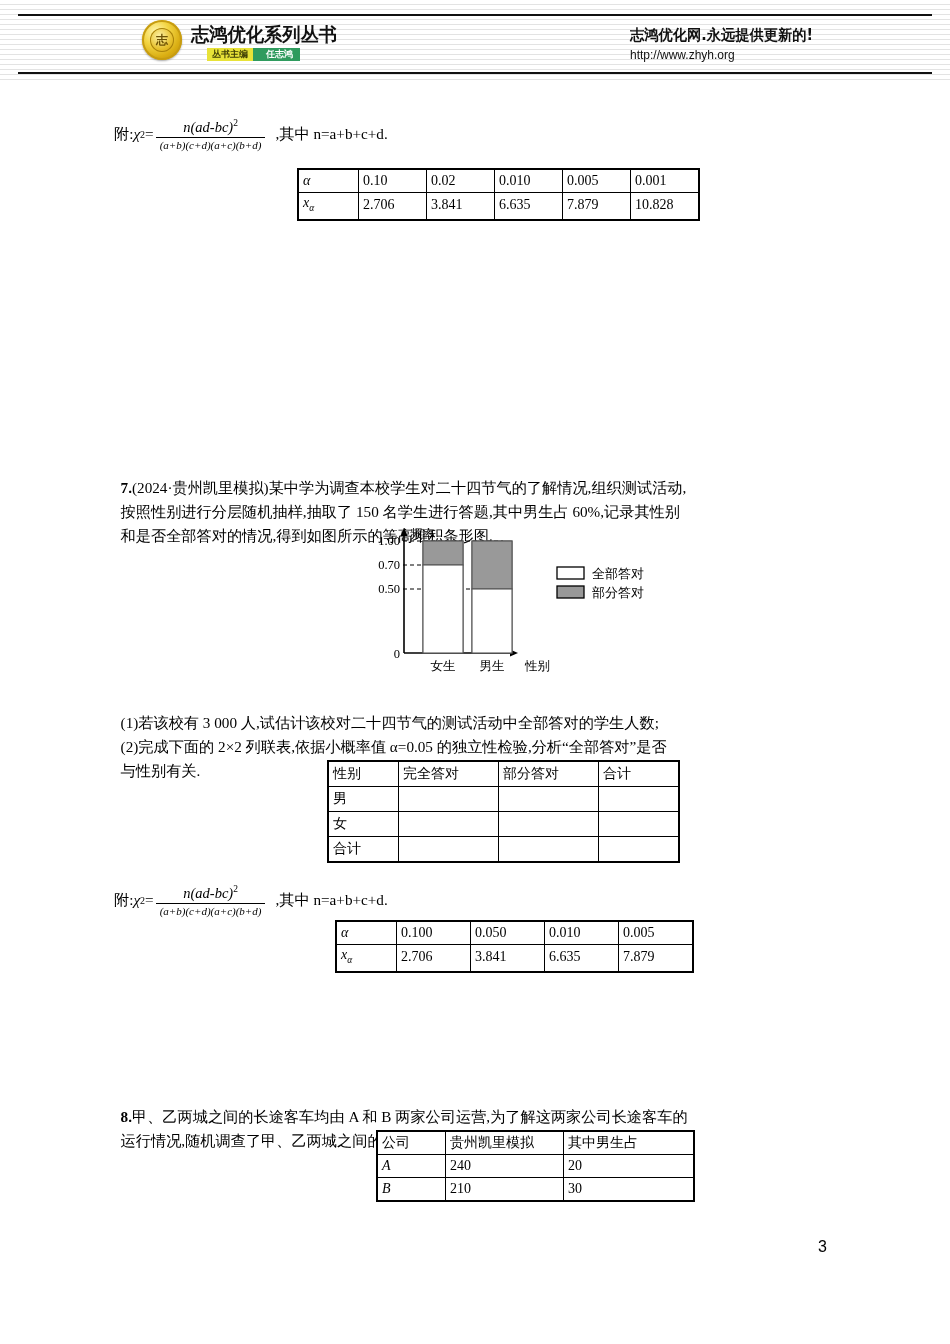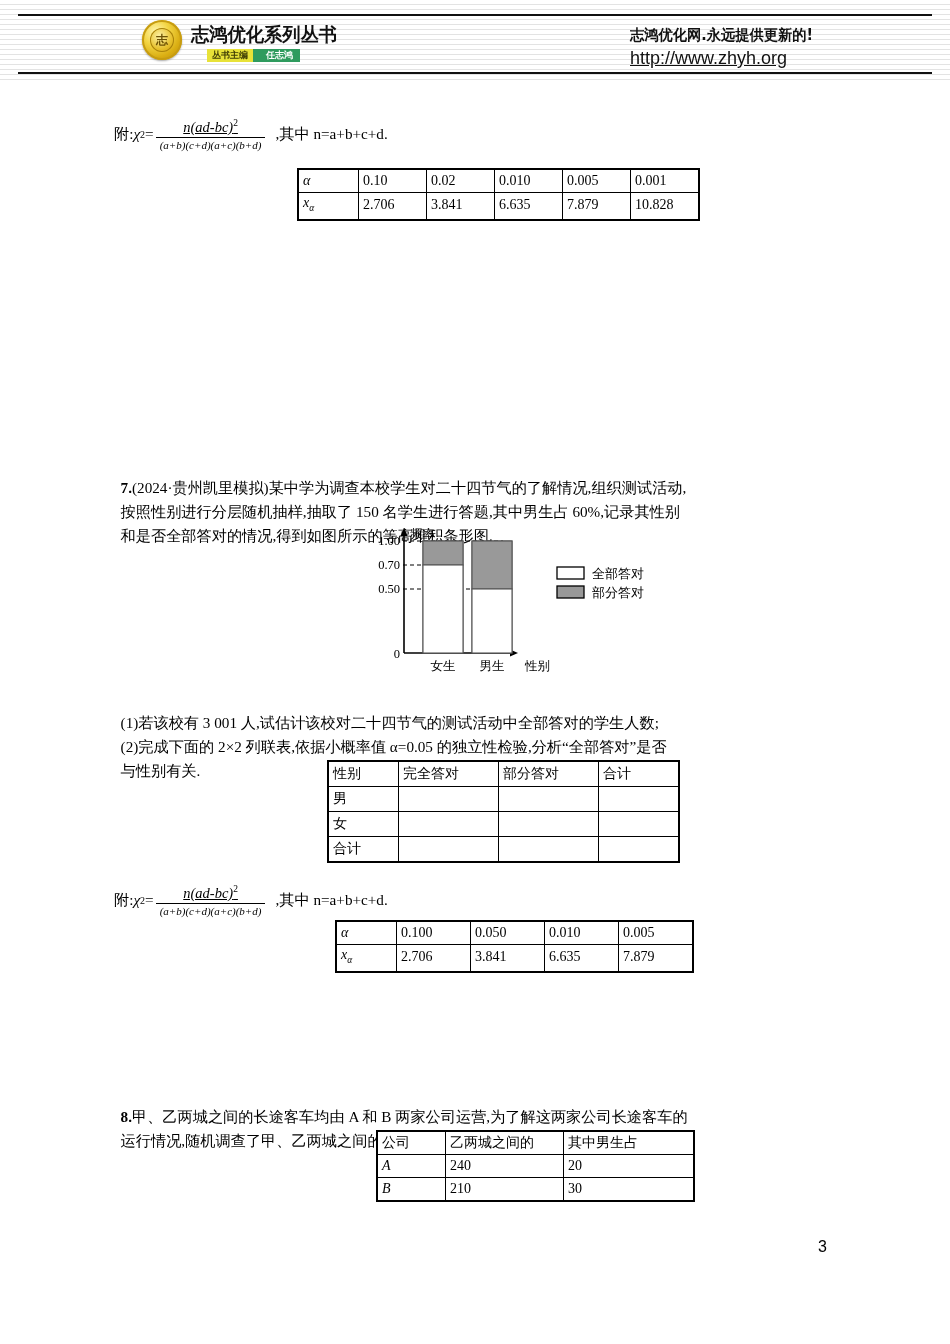"丛书主编" #brand-badge { align-items: center -> flex-start }
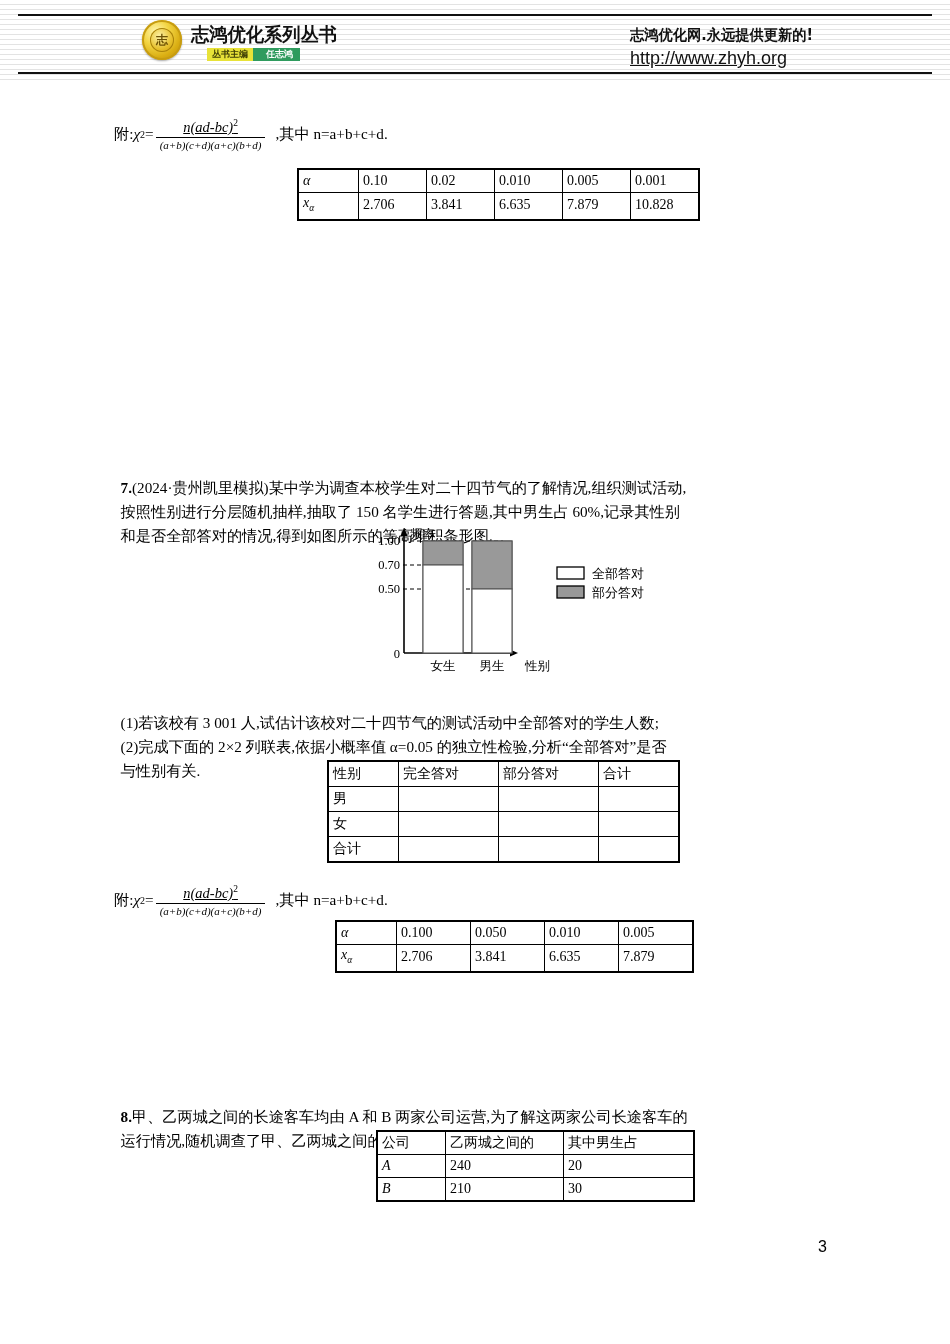"http://www.zhyh.org" #site-url { font-size: 18px -> 12px; text-decoration: underline -> none }
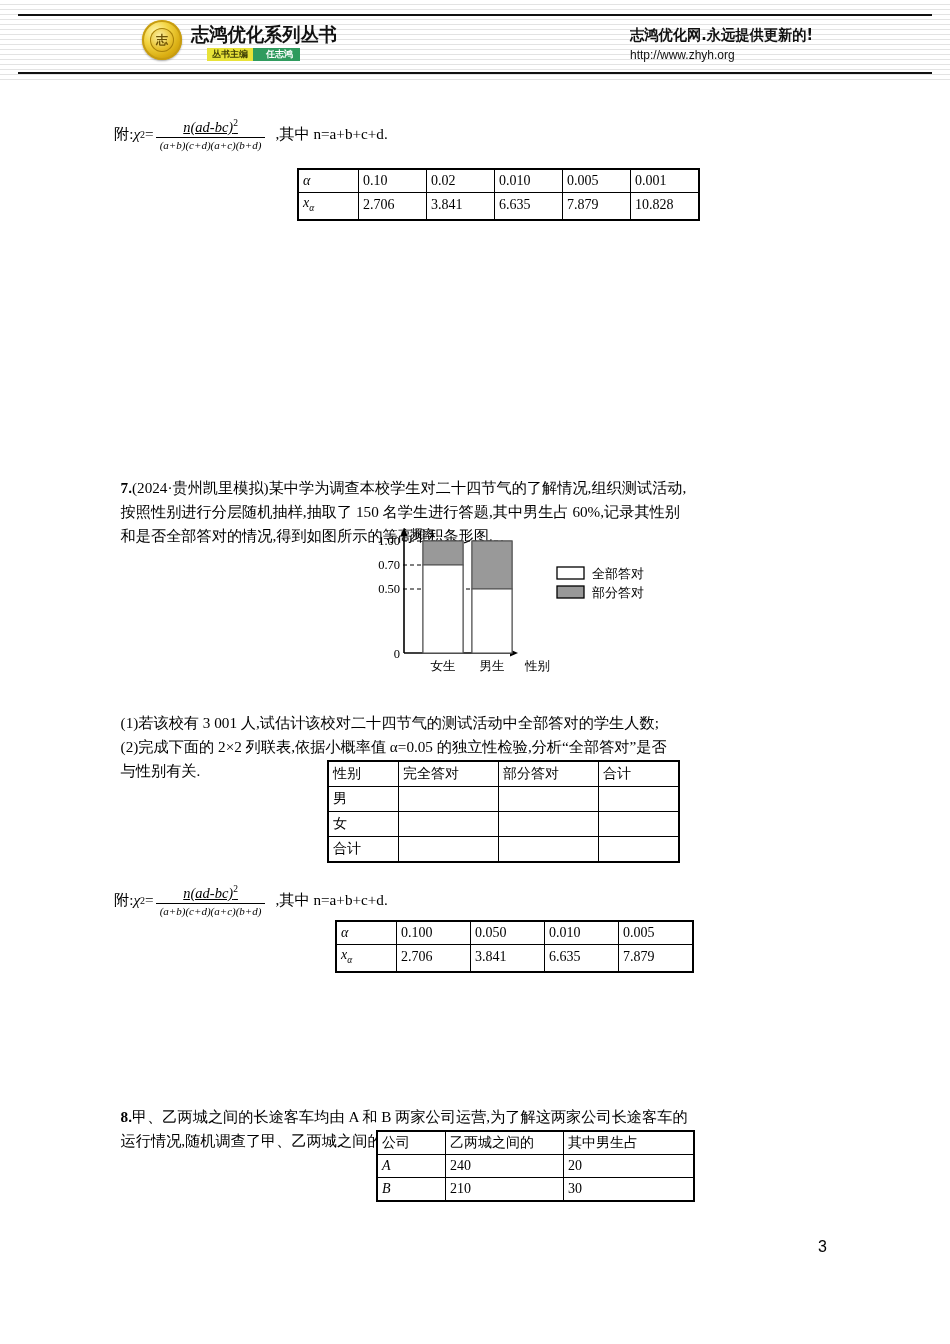"n(ad-bc)2" .frac .num { text-decoration: underline -> none }
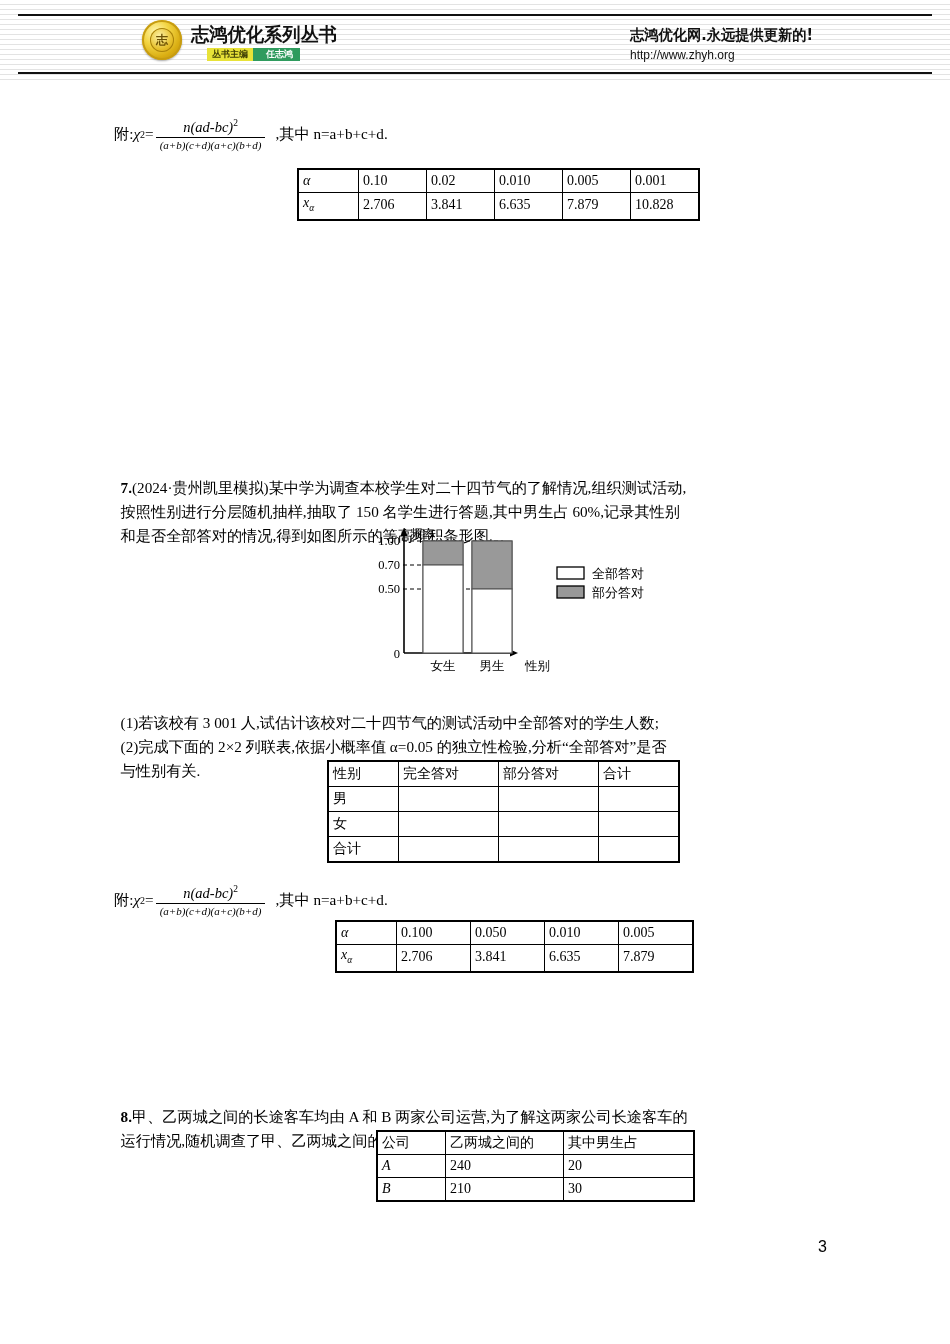"(1)若该校有 3 001" span { text: 3 001 -> 3 000 }
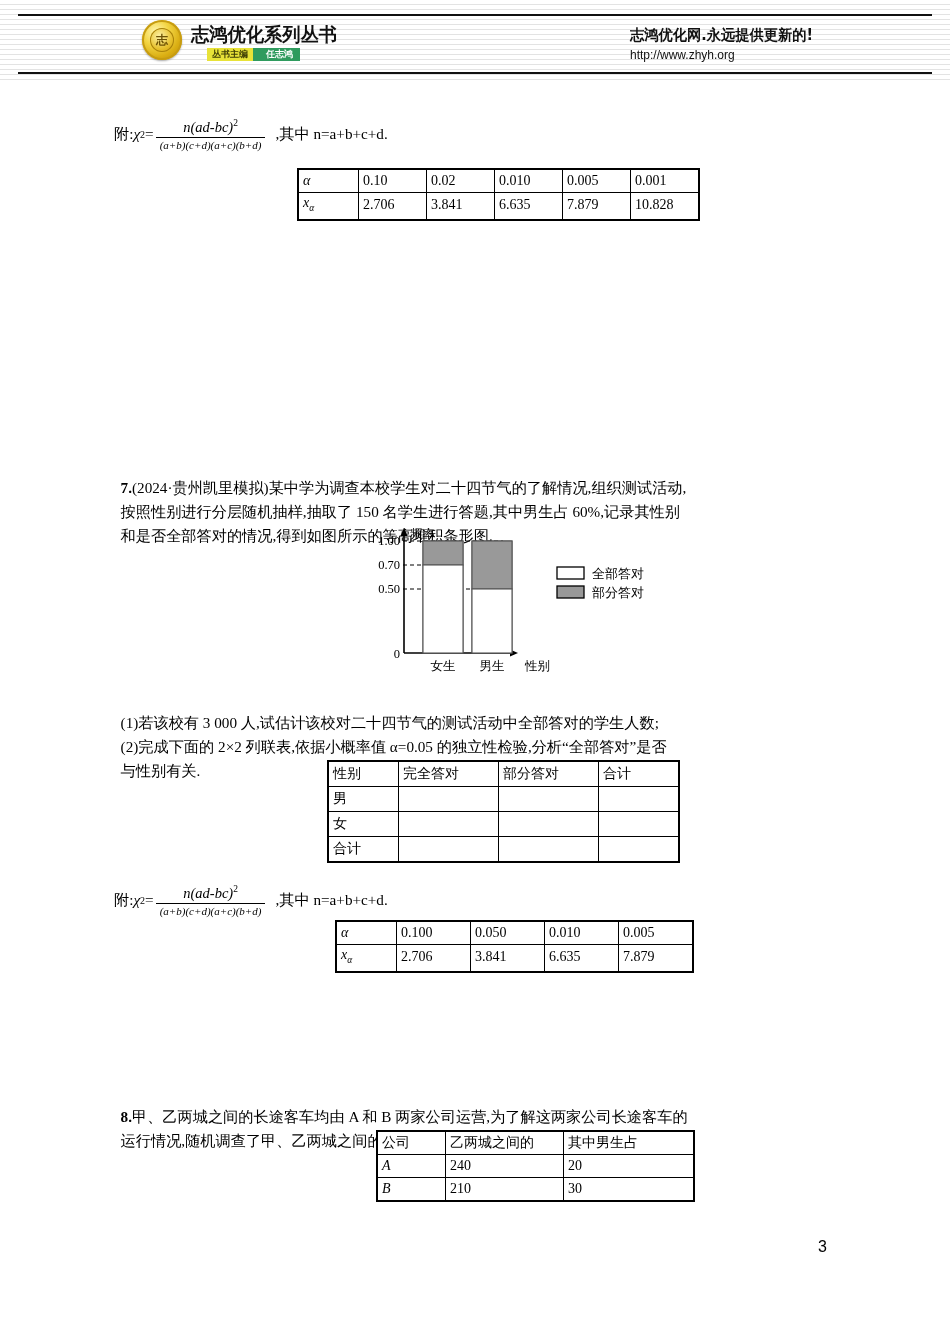"乙两城之间的" td.k1 { text: 乙两城之间的 -> 贵州凯里模拟 }
